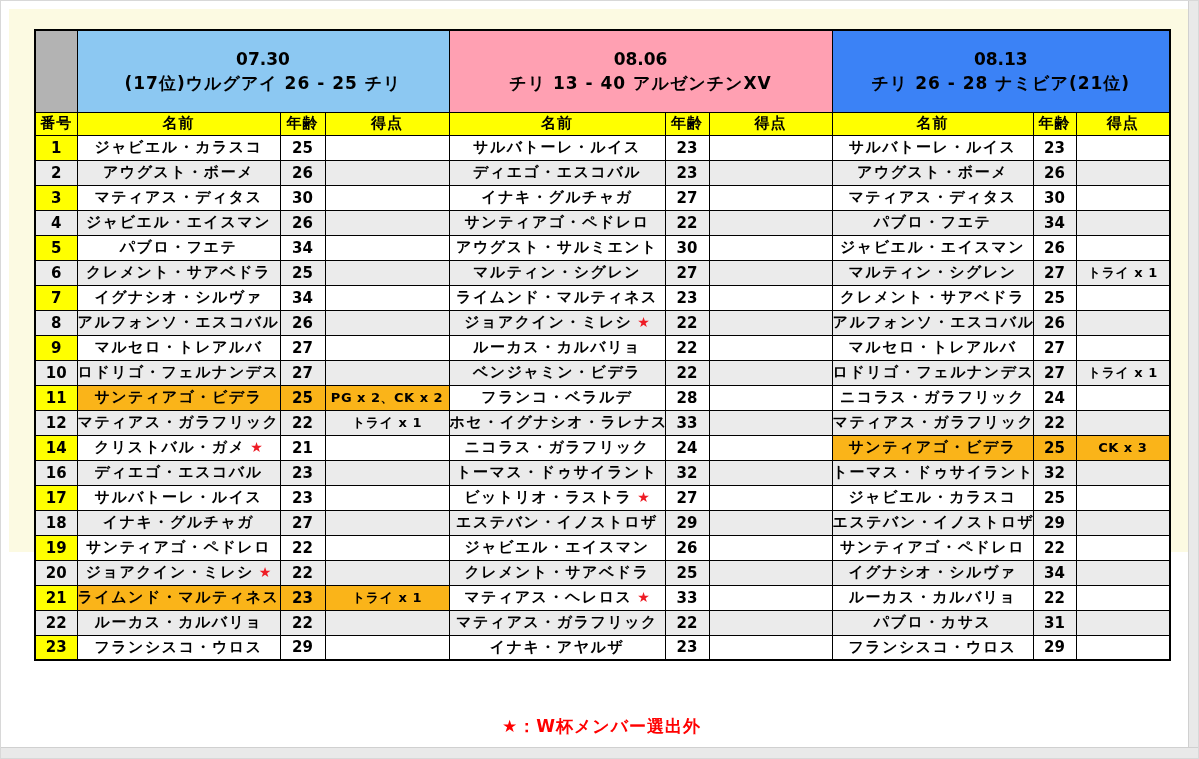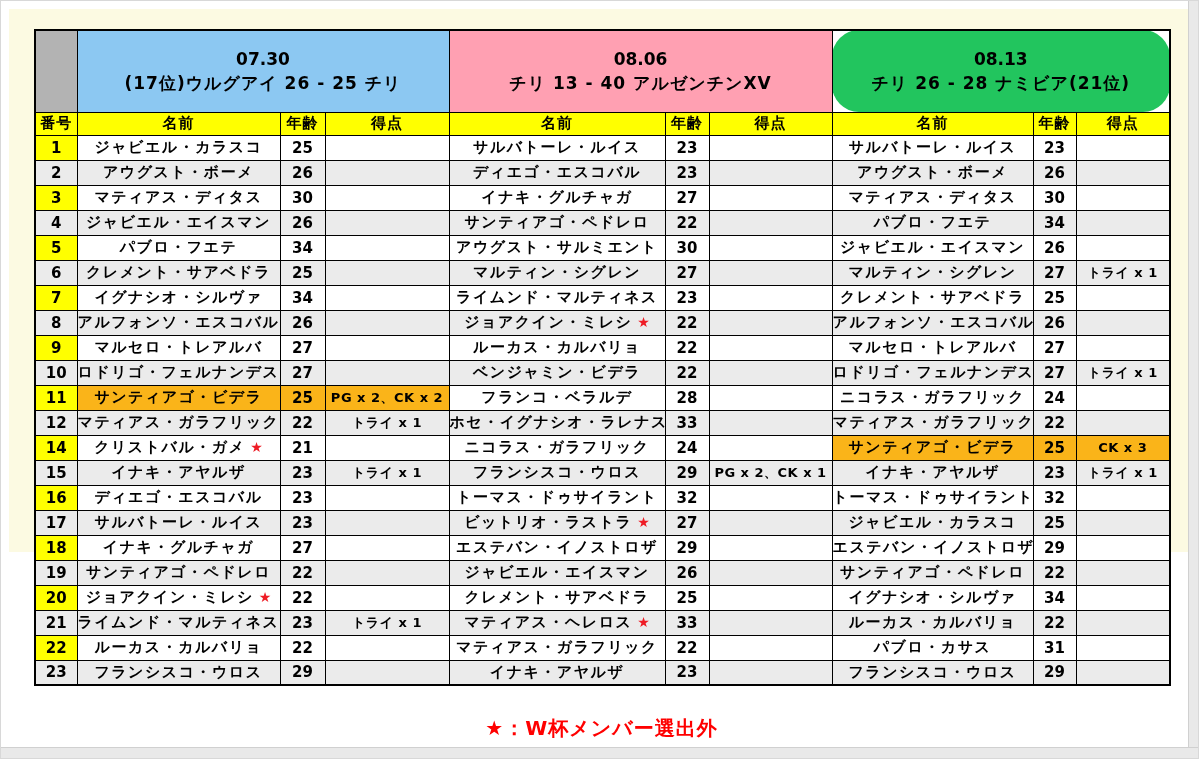"08.13" th.sec { background: #22c55e -> #3b82f6; border-radius: 27px -> none }
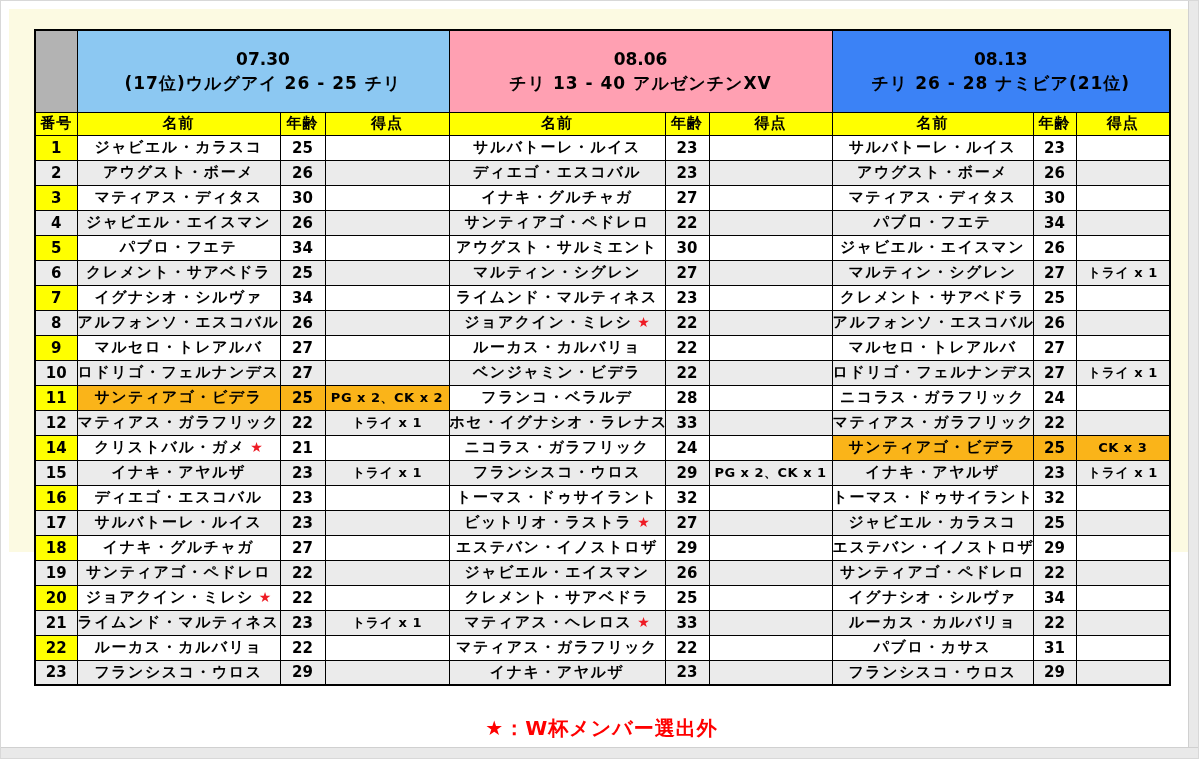"15" tr { html: <tr> <td>15</td> <td><span>イナキ・アヤルザ</span></td> <td>23</td> <td>トライ x 1</td> <td><span>フランシスコ・ウロス</span></td> <td>29</td> <td>PG x 2、CK x 1</td> <td><span>イナキ・アヤルザ</span></td> <td>23</td> <td>トライ x 1</td> </tr> -> none }
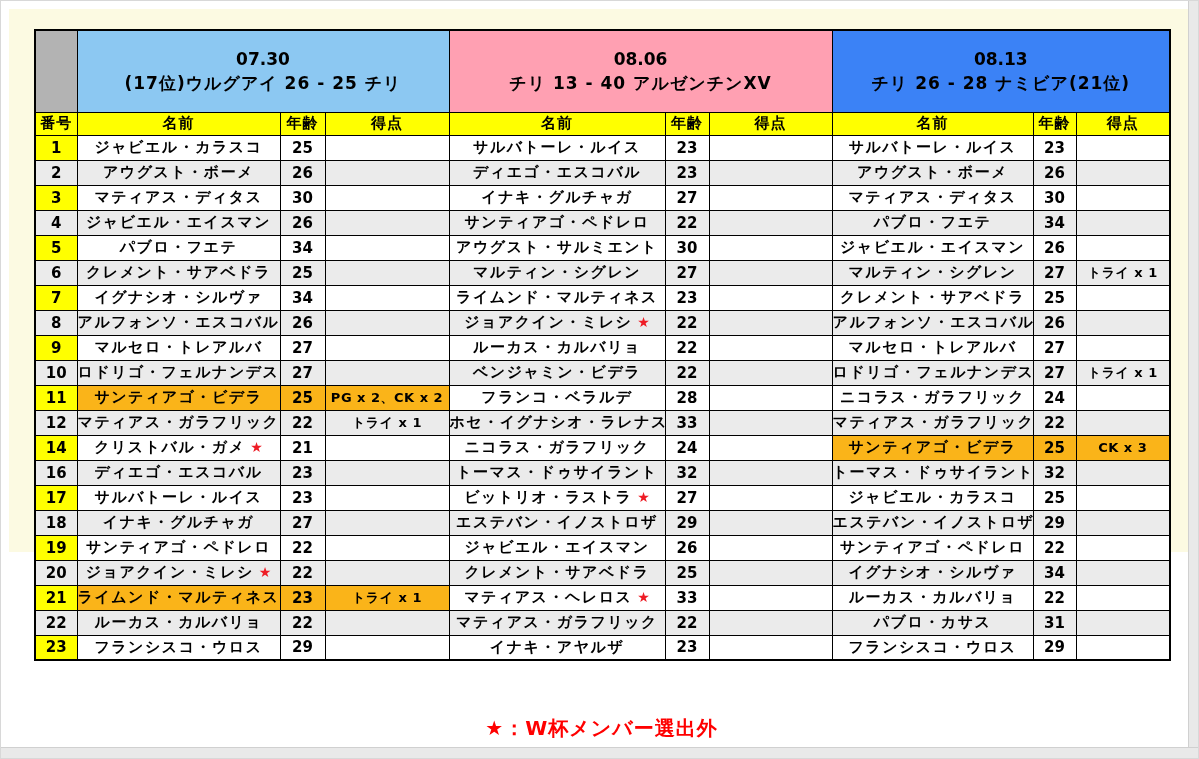"★：W杯メンバー選出外" .footnote { font-size: 20px -> 17px }
